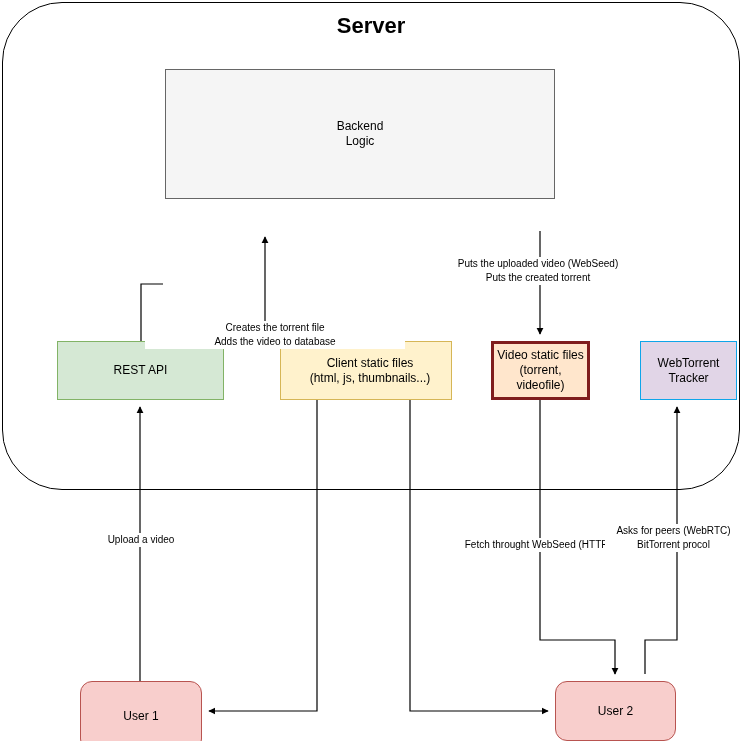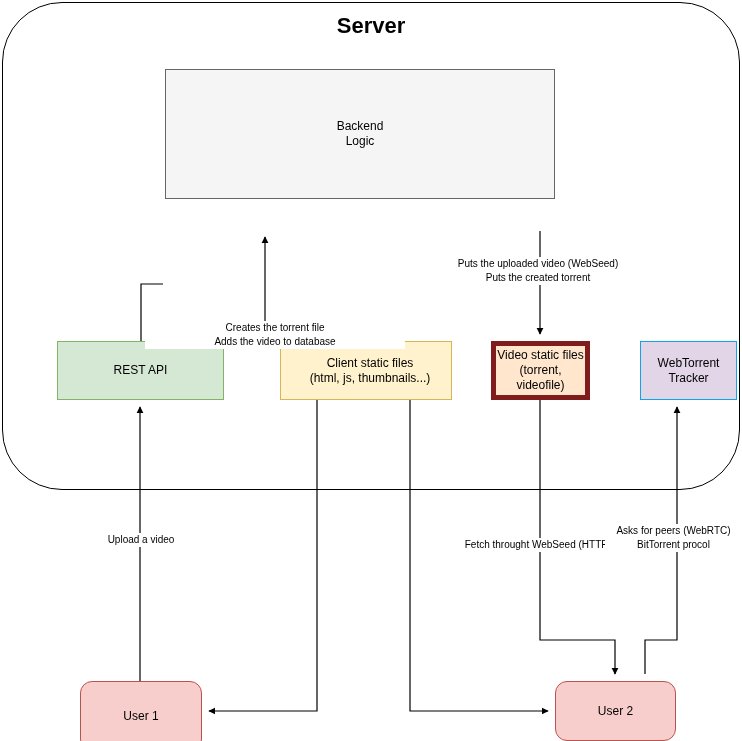"Video static files" #video-static-files { border: 5px solid #7f1d1d -> 3px solid #7f1d1d }
